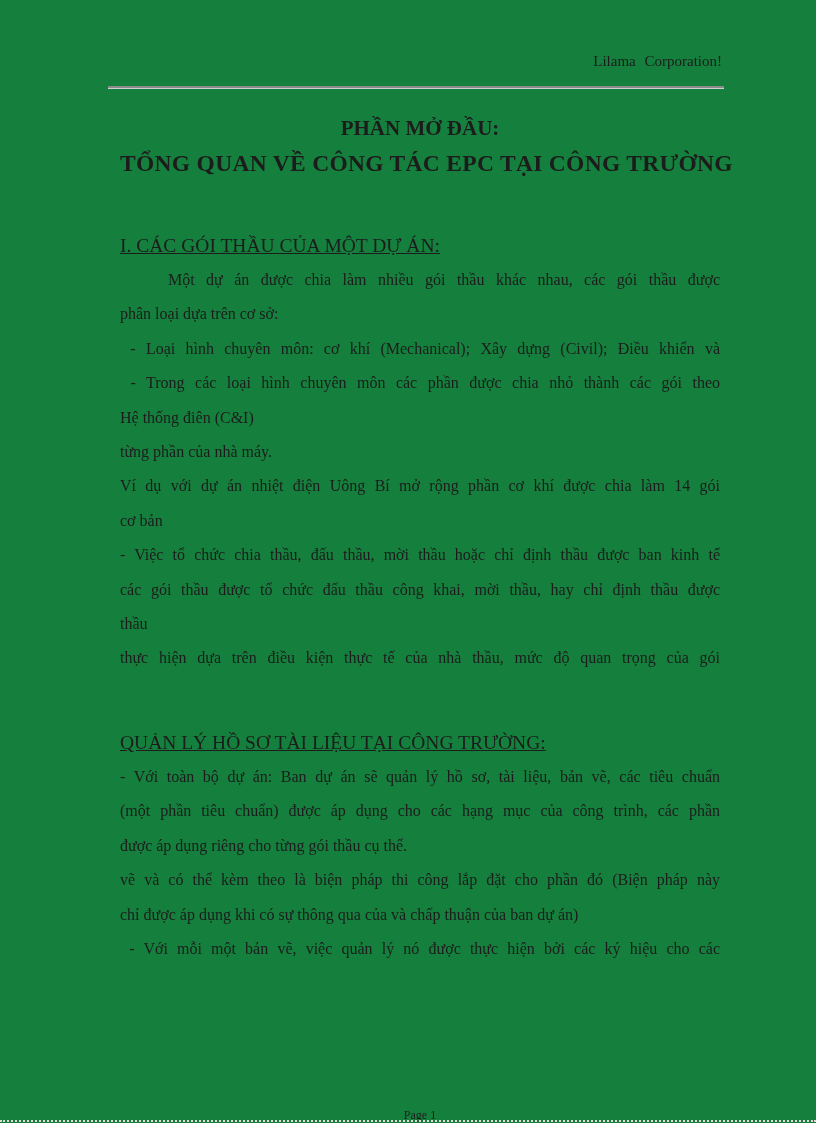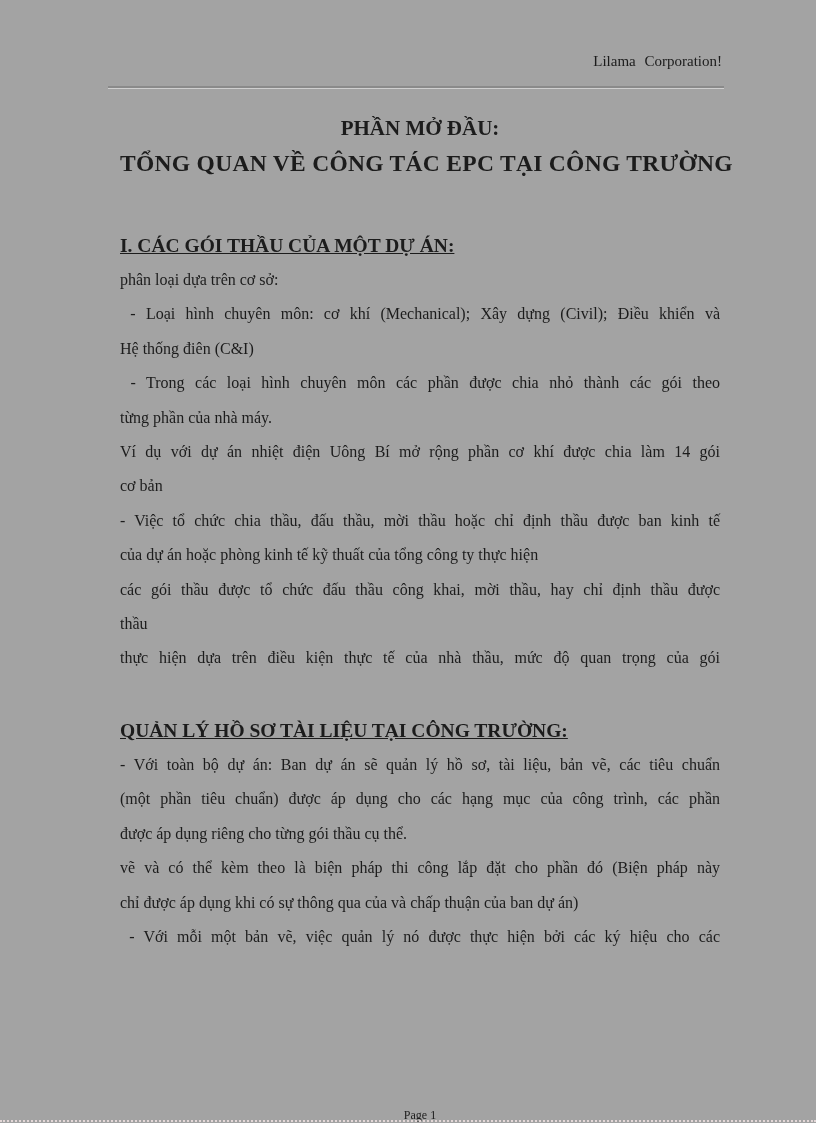"Lilama Corporation!" .sheet { background: #a3a3a3 -> #15803d }
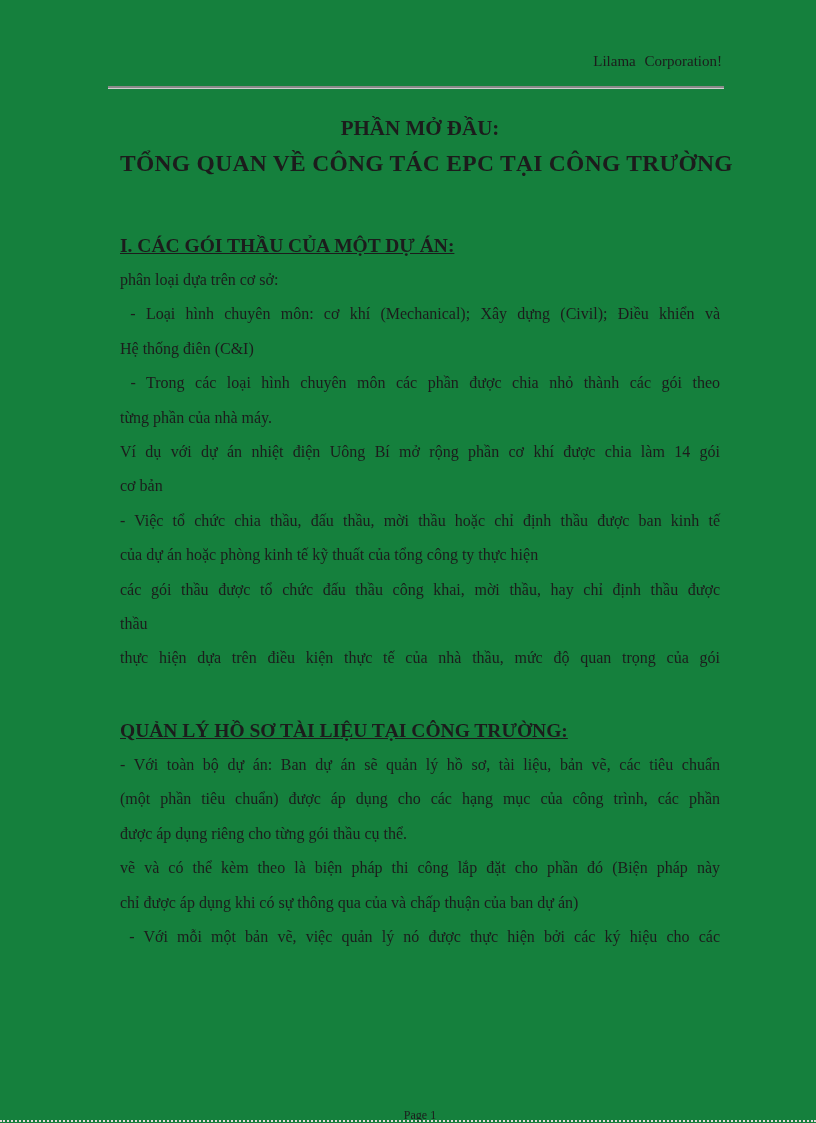"I. CÁC GÓI THẦU CỦA" .sec-heading { font-weight: 700 -> 400 }
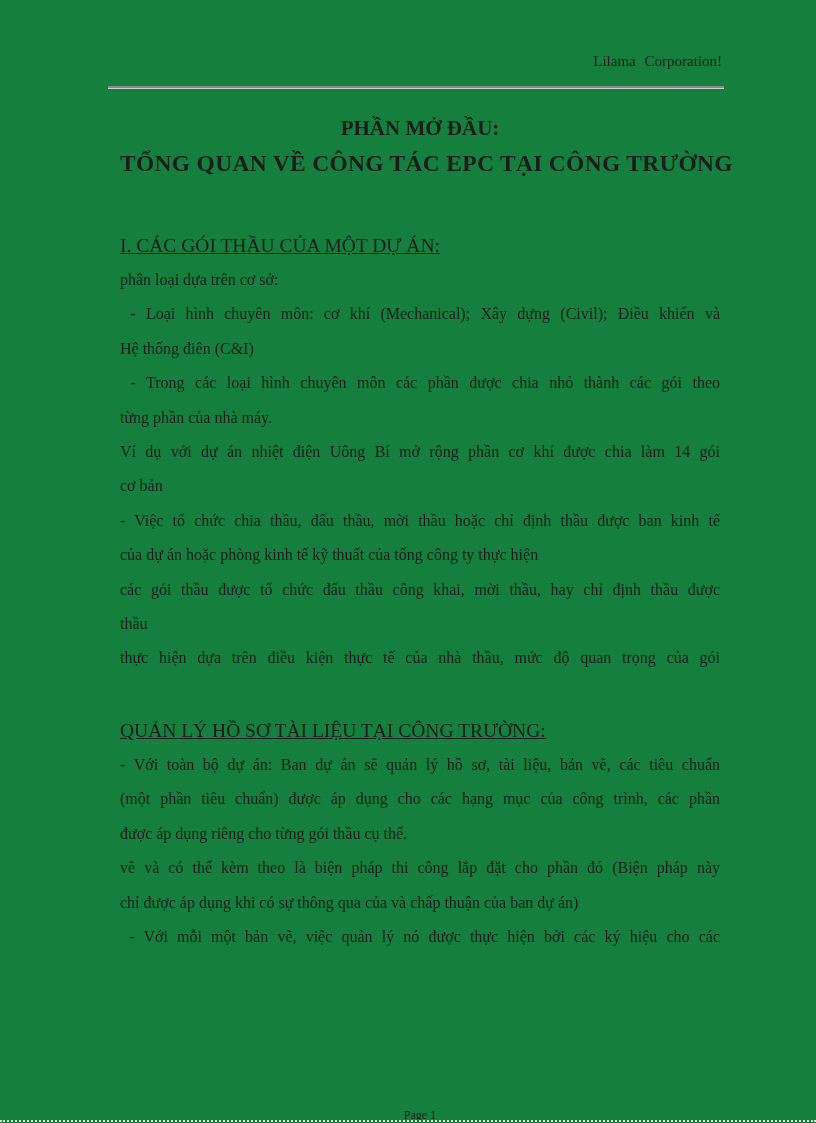"Một dự án được chia" div.line { html: none -> <div>Một dự án được chia làm nhiều gói thầu khác nhau, các gói thầu được</div> }
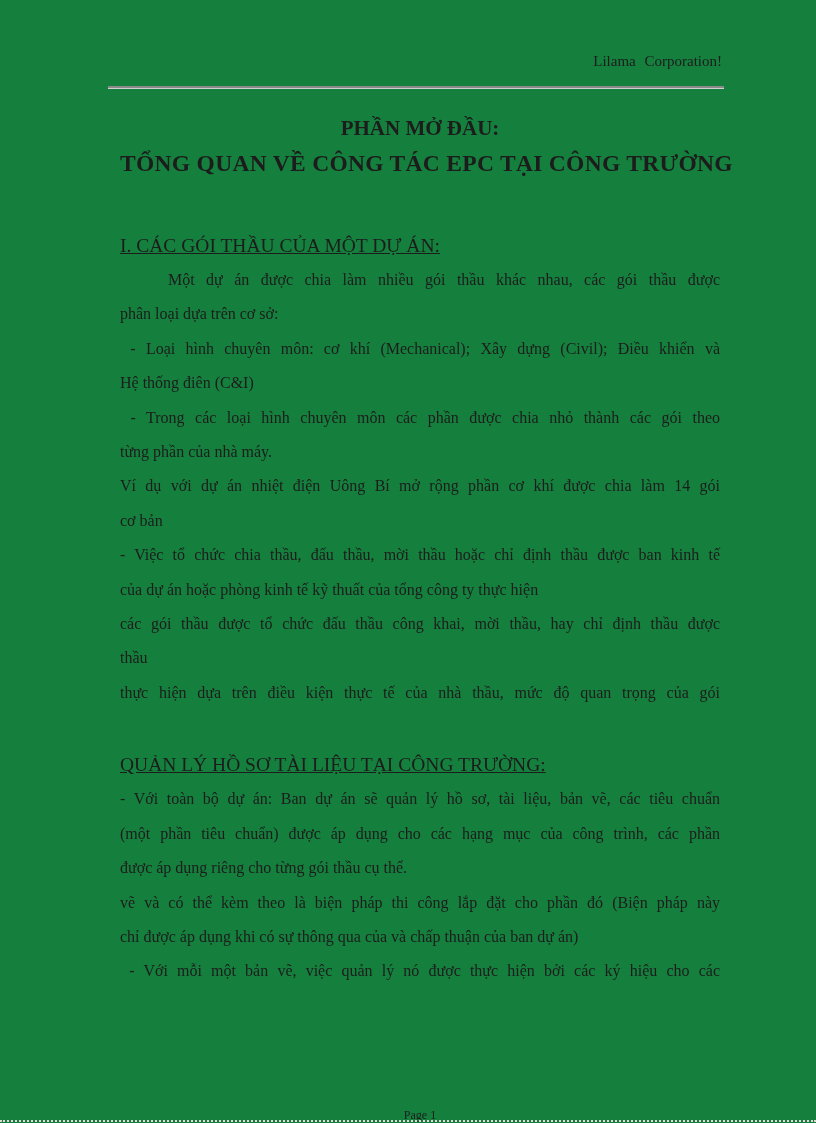"Hệ thống điên (C&I)" div.line { order: before "- Trong các loại hình" -> after "- Trong các loại hình" }
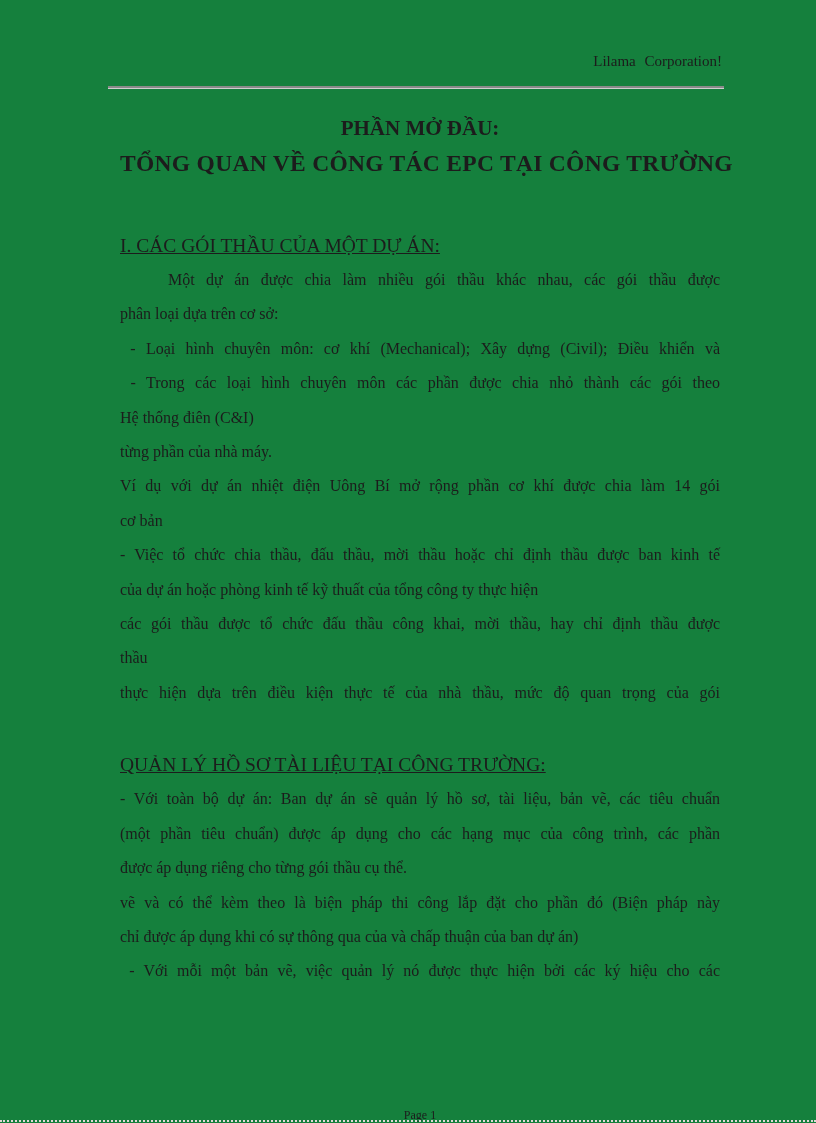"của dự án hoặc phòng" div.line { html: <div>của dự án hoặc phòng kinh tế kỹ thuất của tổng công ty thực hiện</div> -> none }
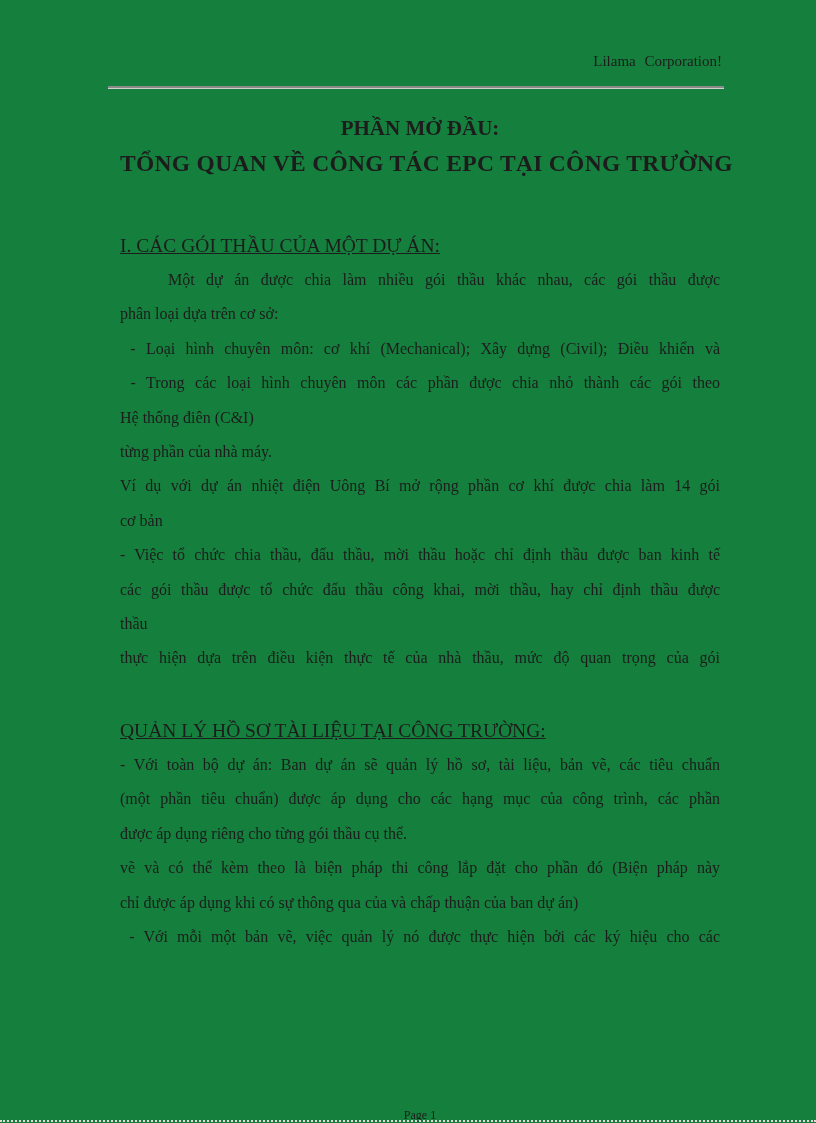"QUẢN LÝ HỒ SƠ TÀI" .section { margin-top: 40px -> 52px }
